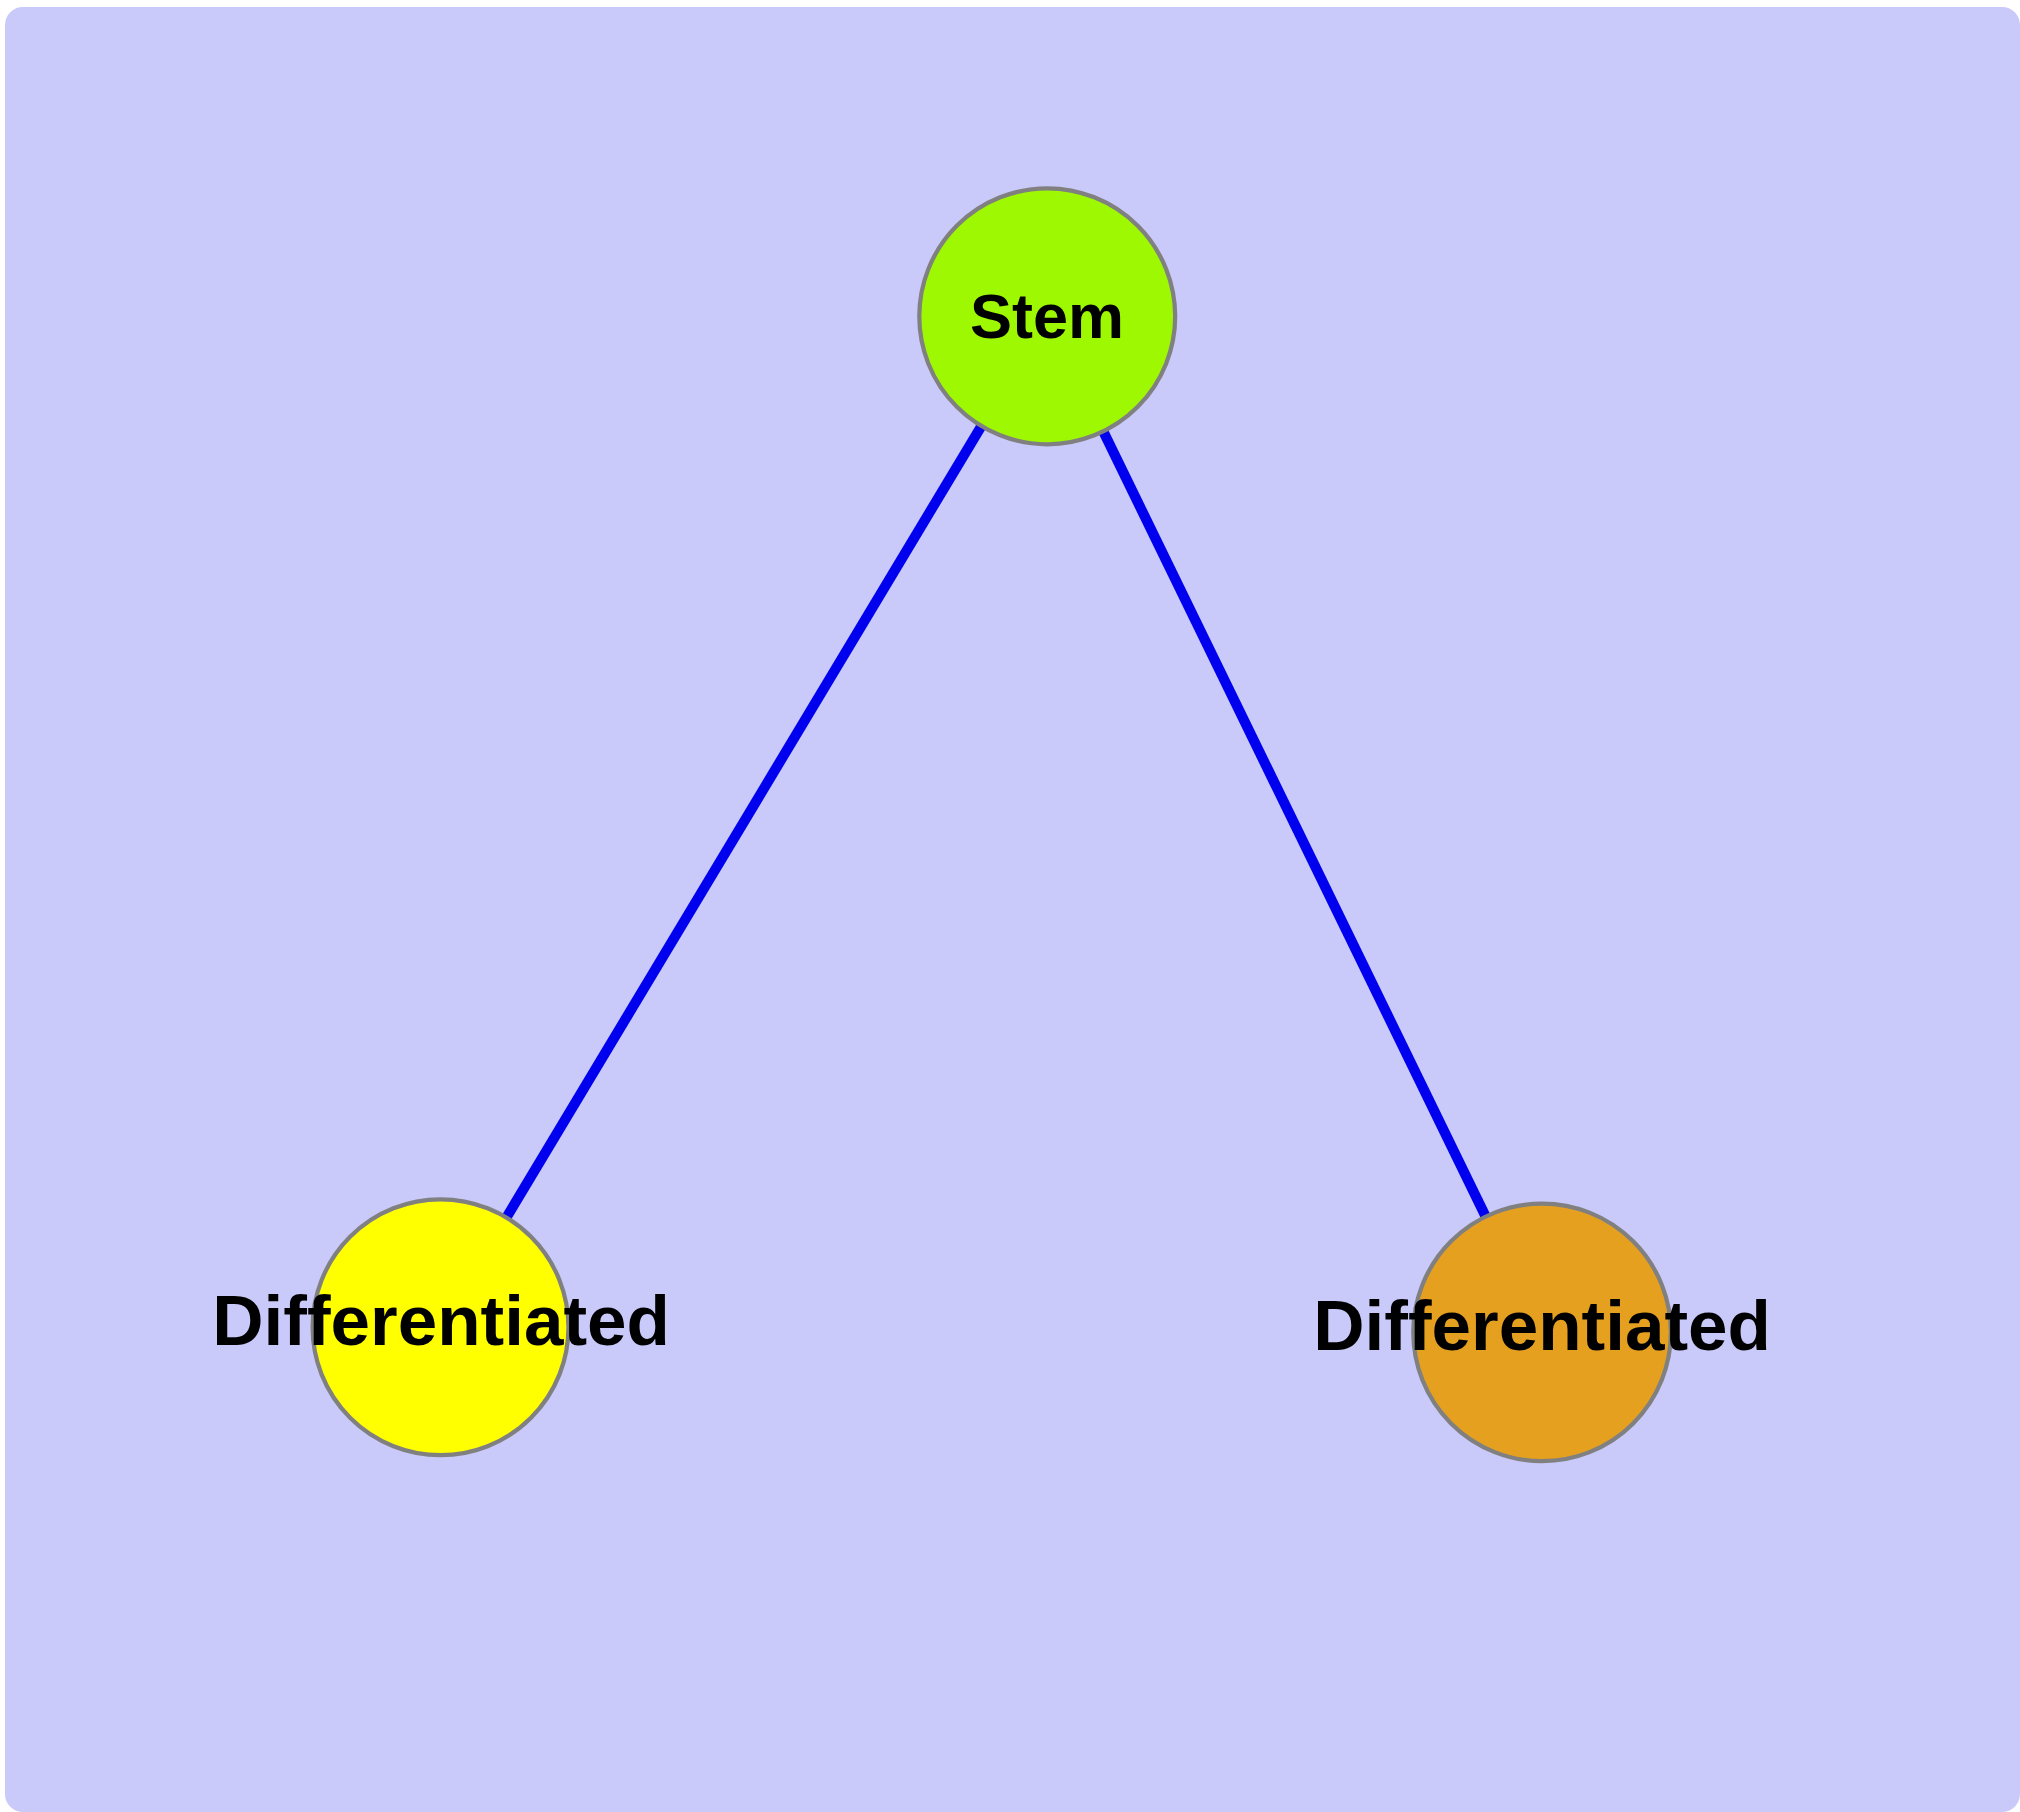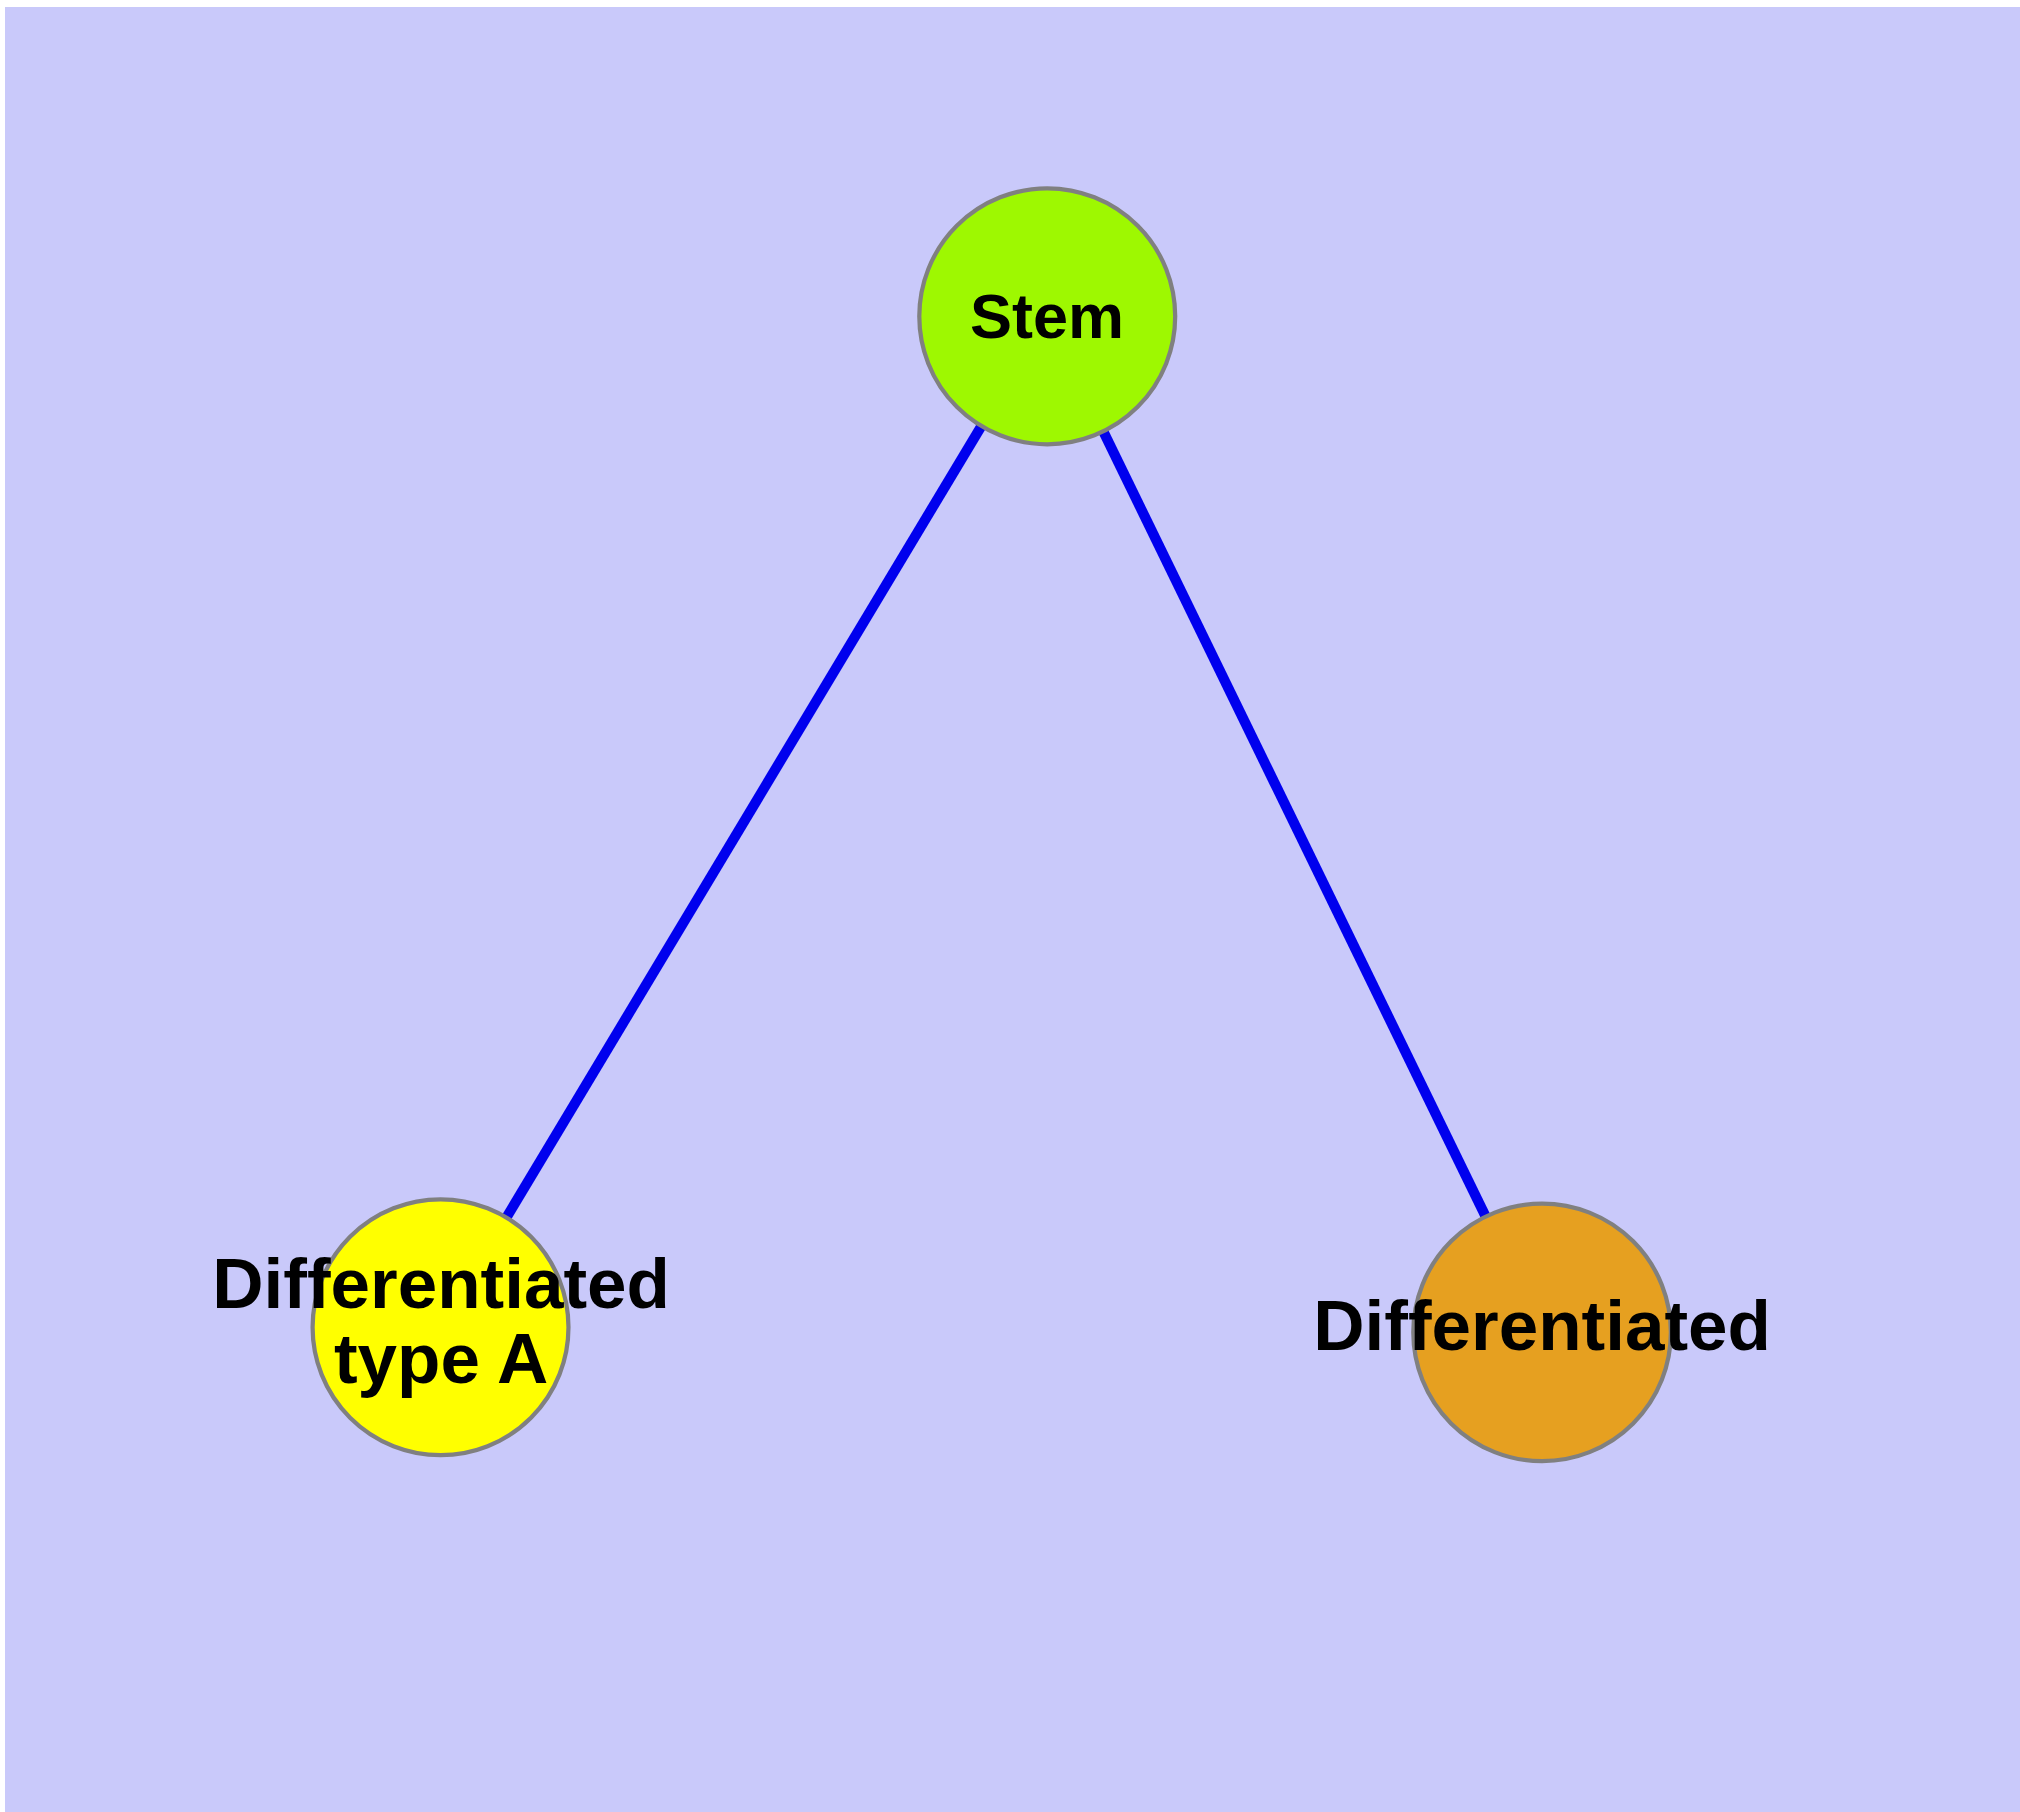"Stem" #plot-area { border-radius: none -> 18px }
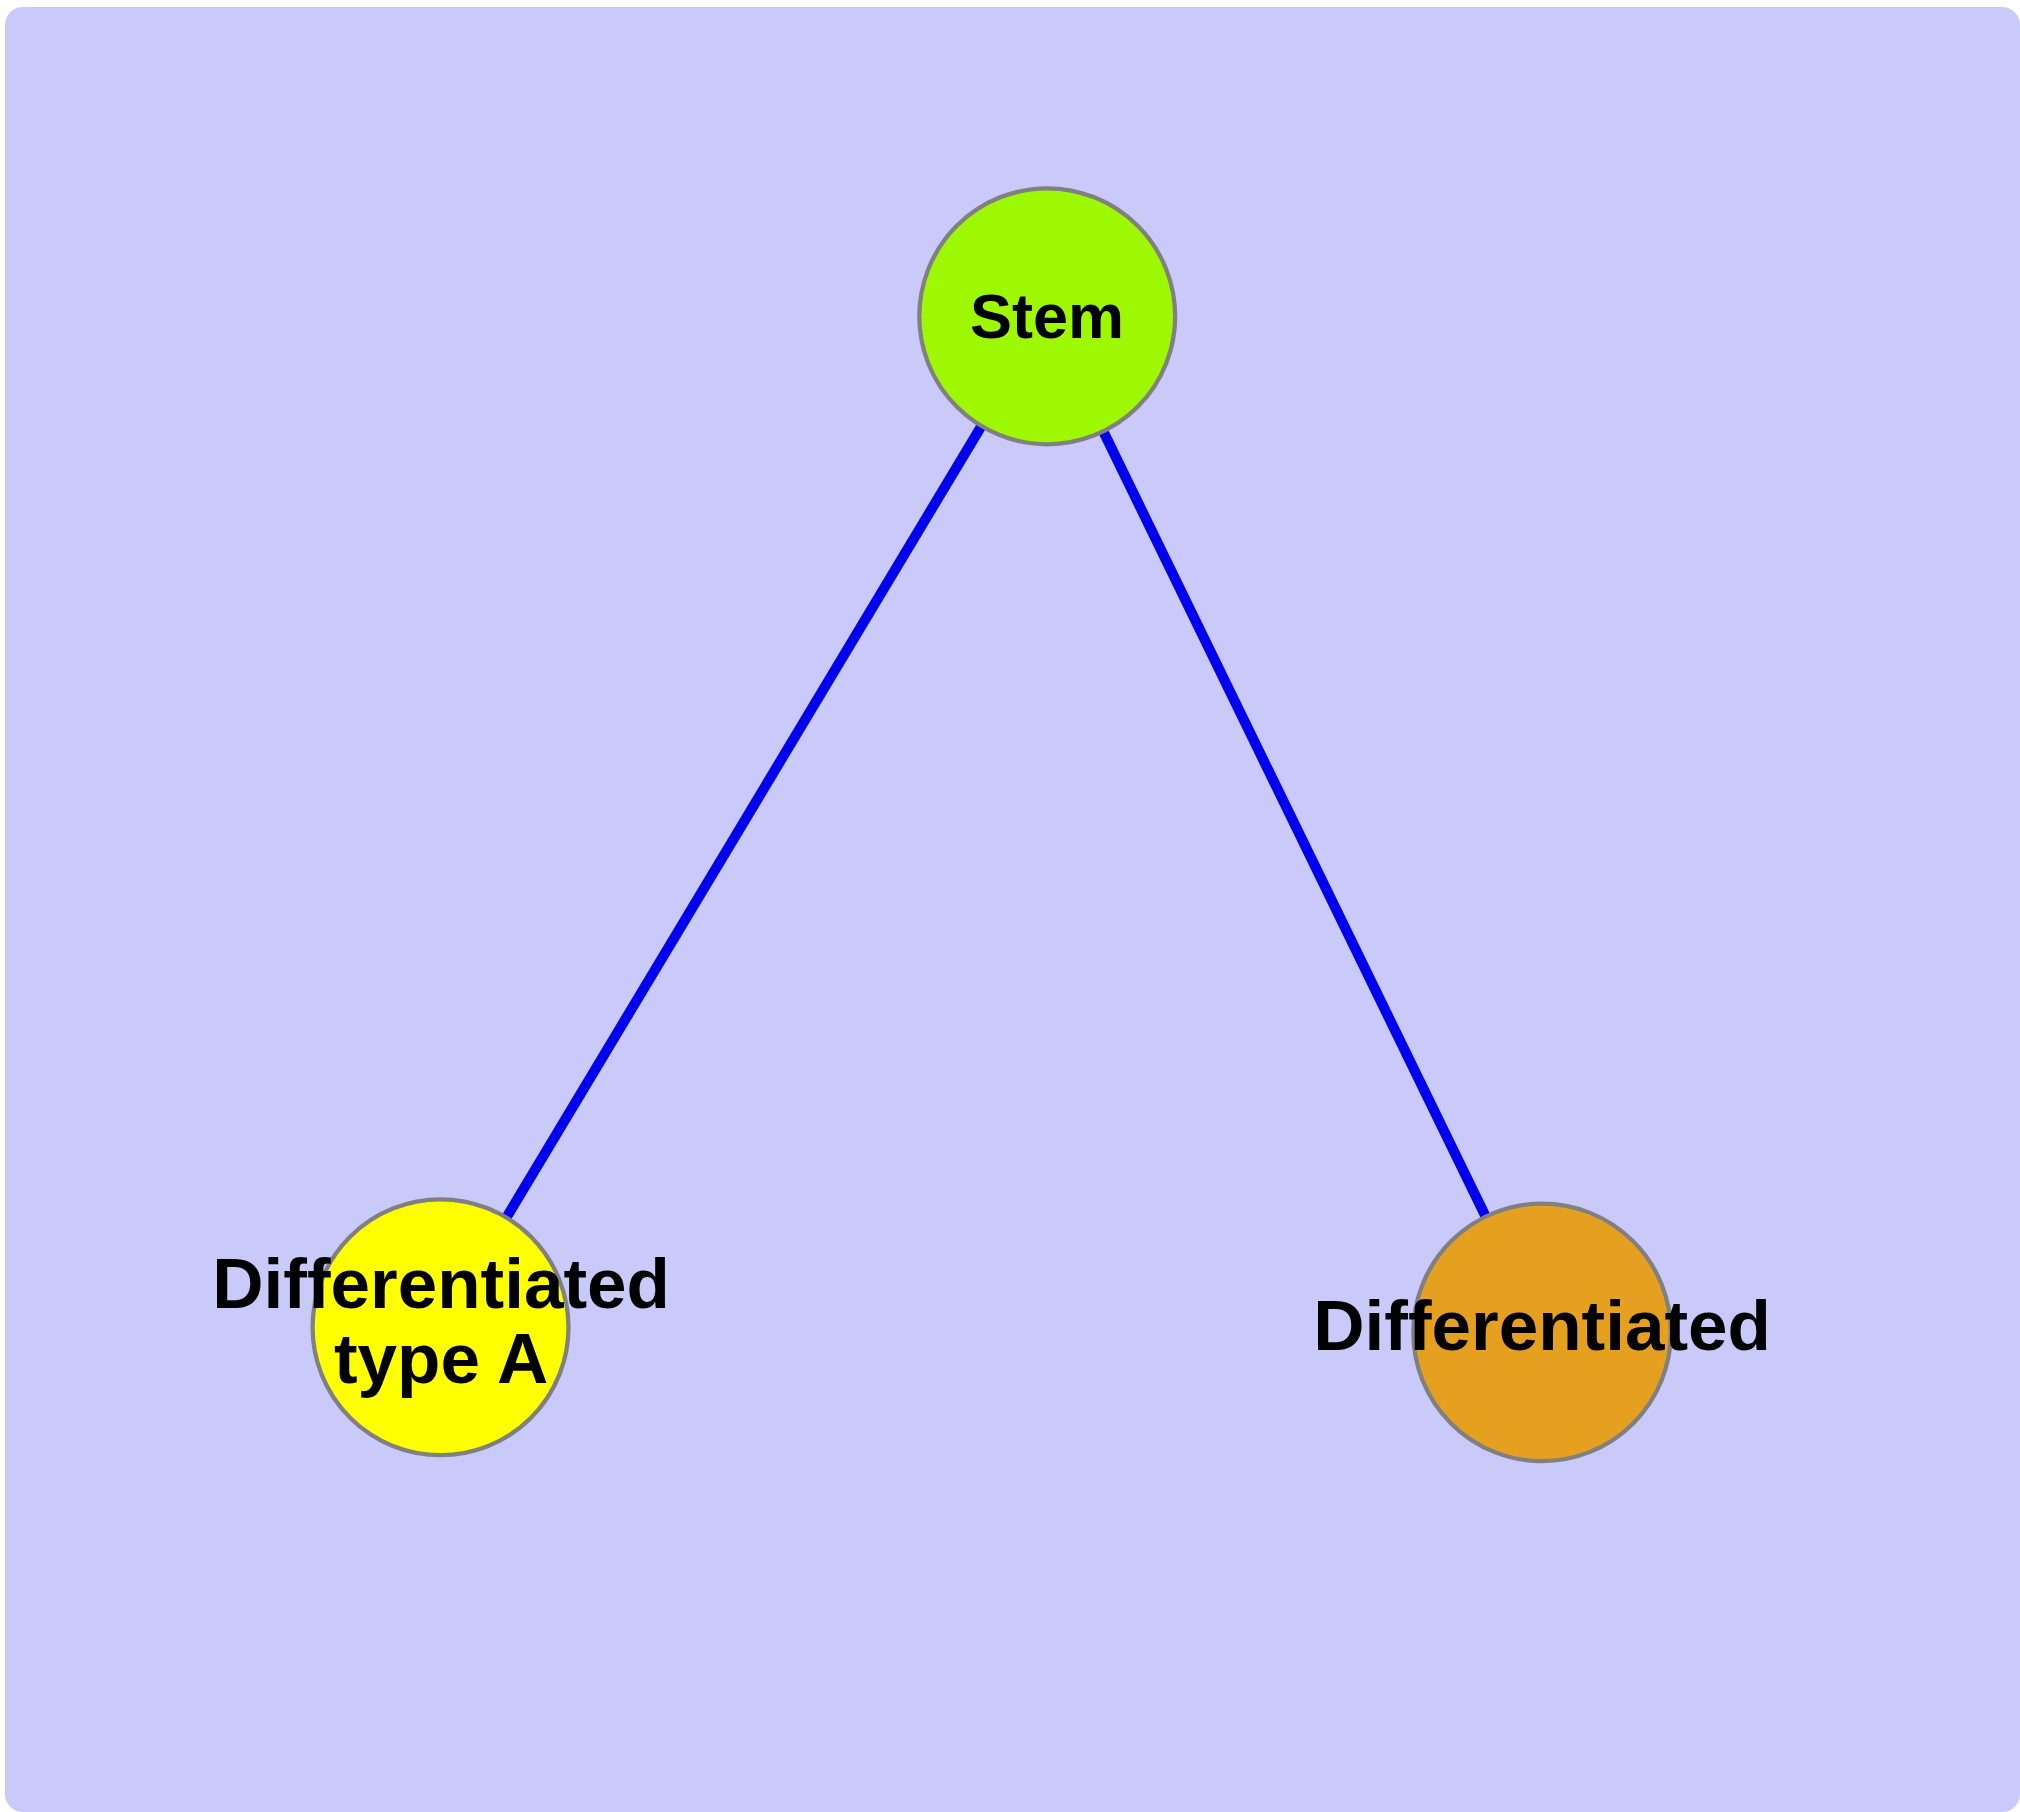"type A" div { html: <div>type A</div> -> none }
